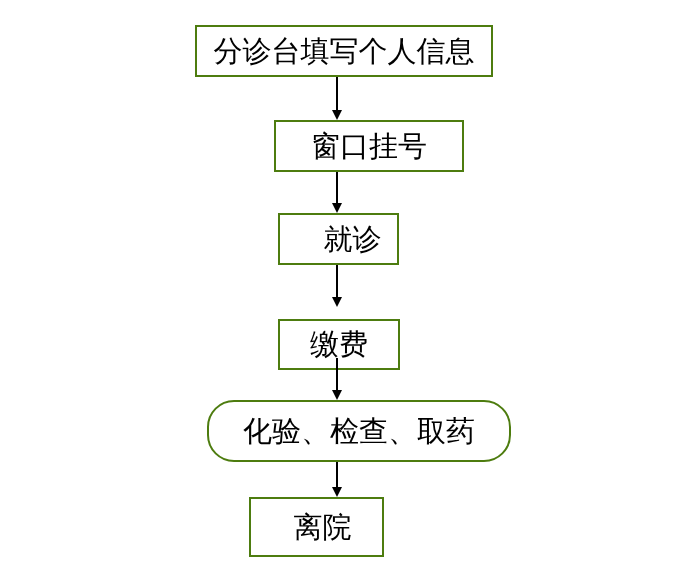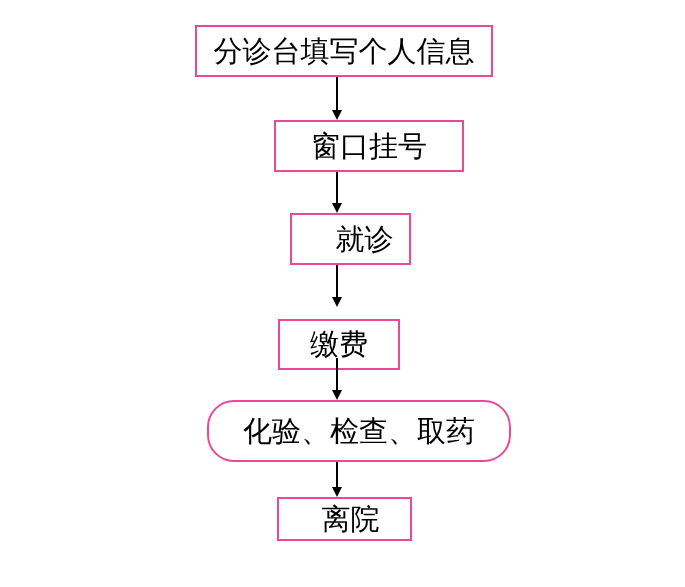"分诊台填写个人信息" .node { border: 2px solid #ec4899 -> 2px solid #4d7c0f }
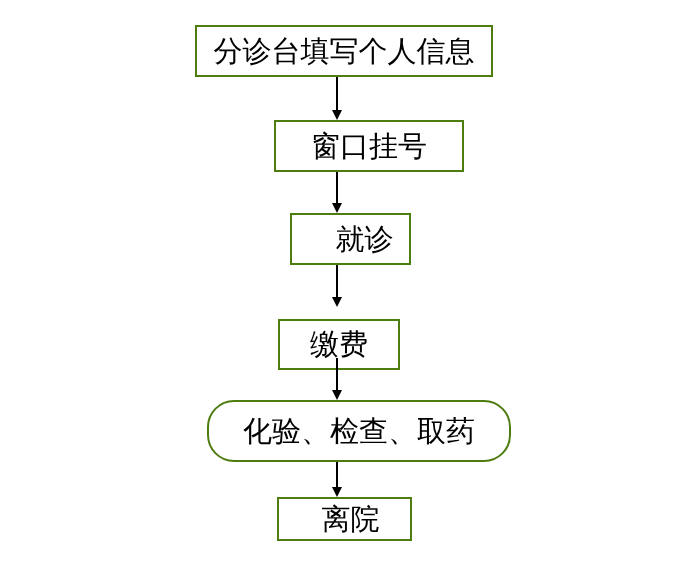"就诊" #n3 { left: 290px -> 278px }
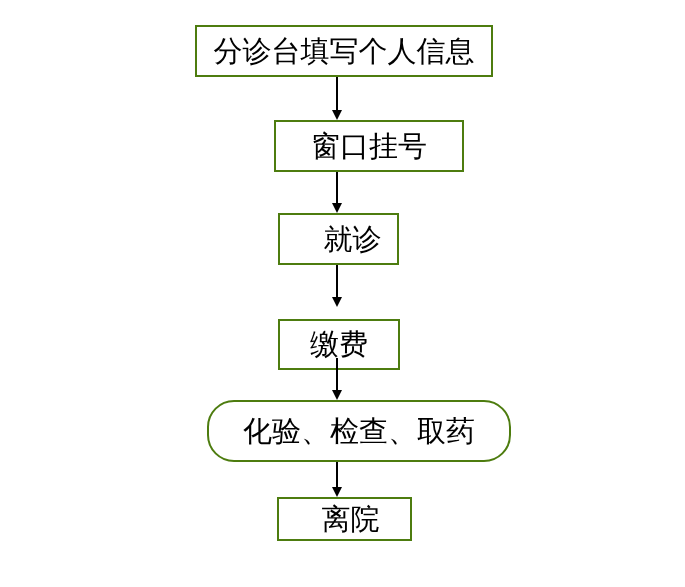"离院" #n6 { height: 44px -> 60px; left: 277px -> 249px }
